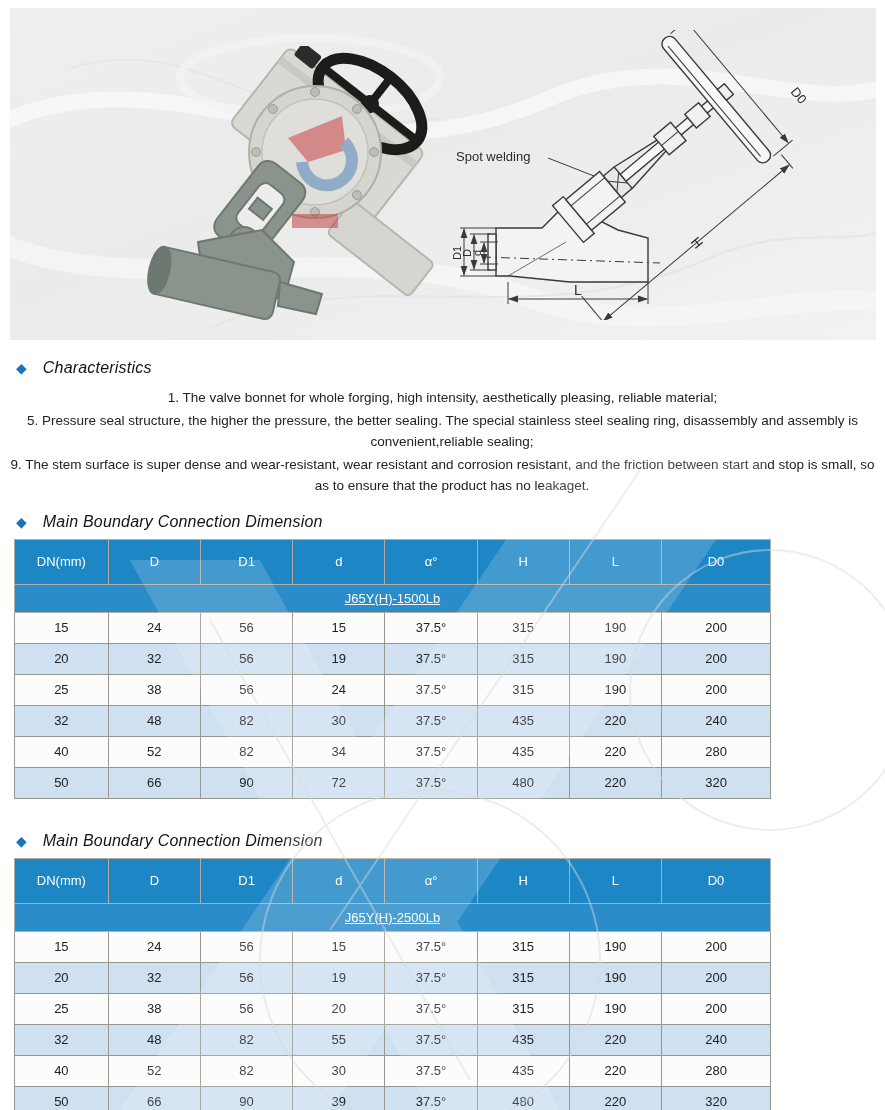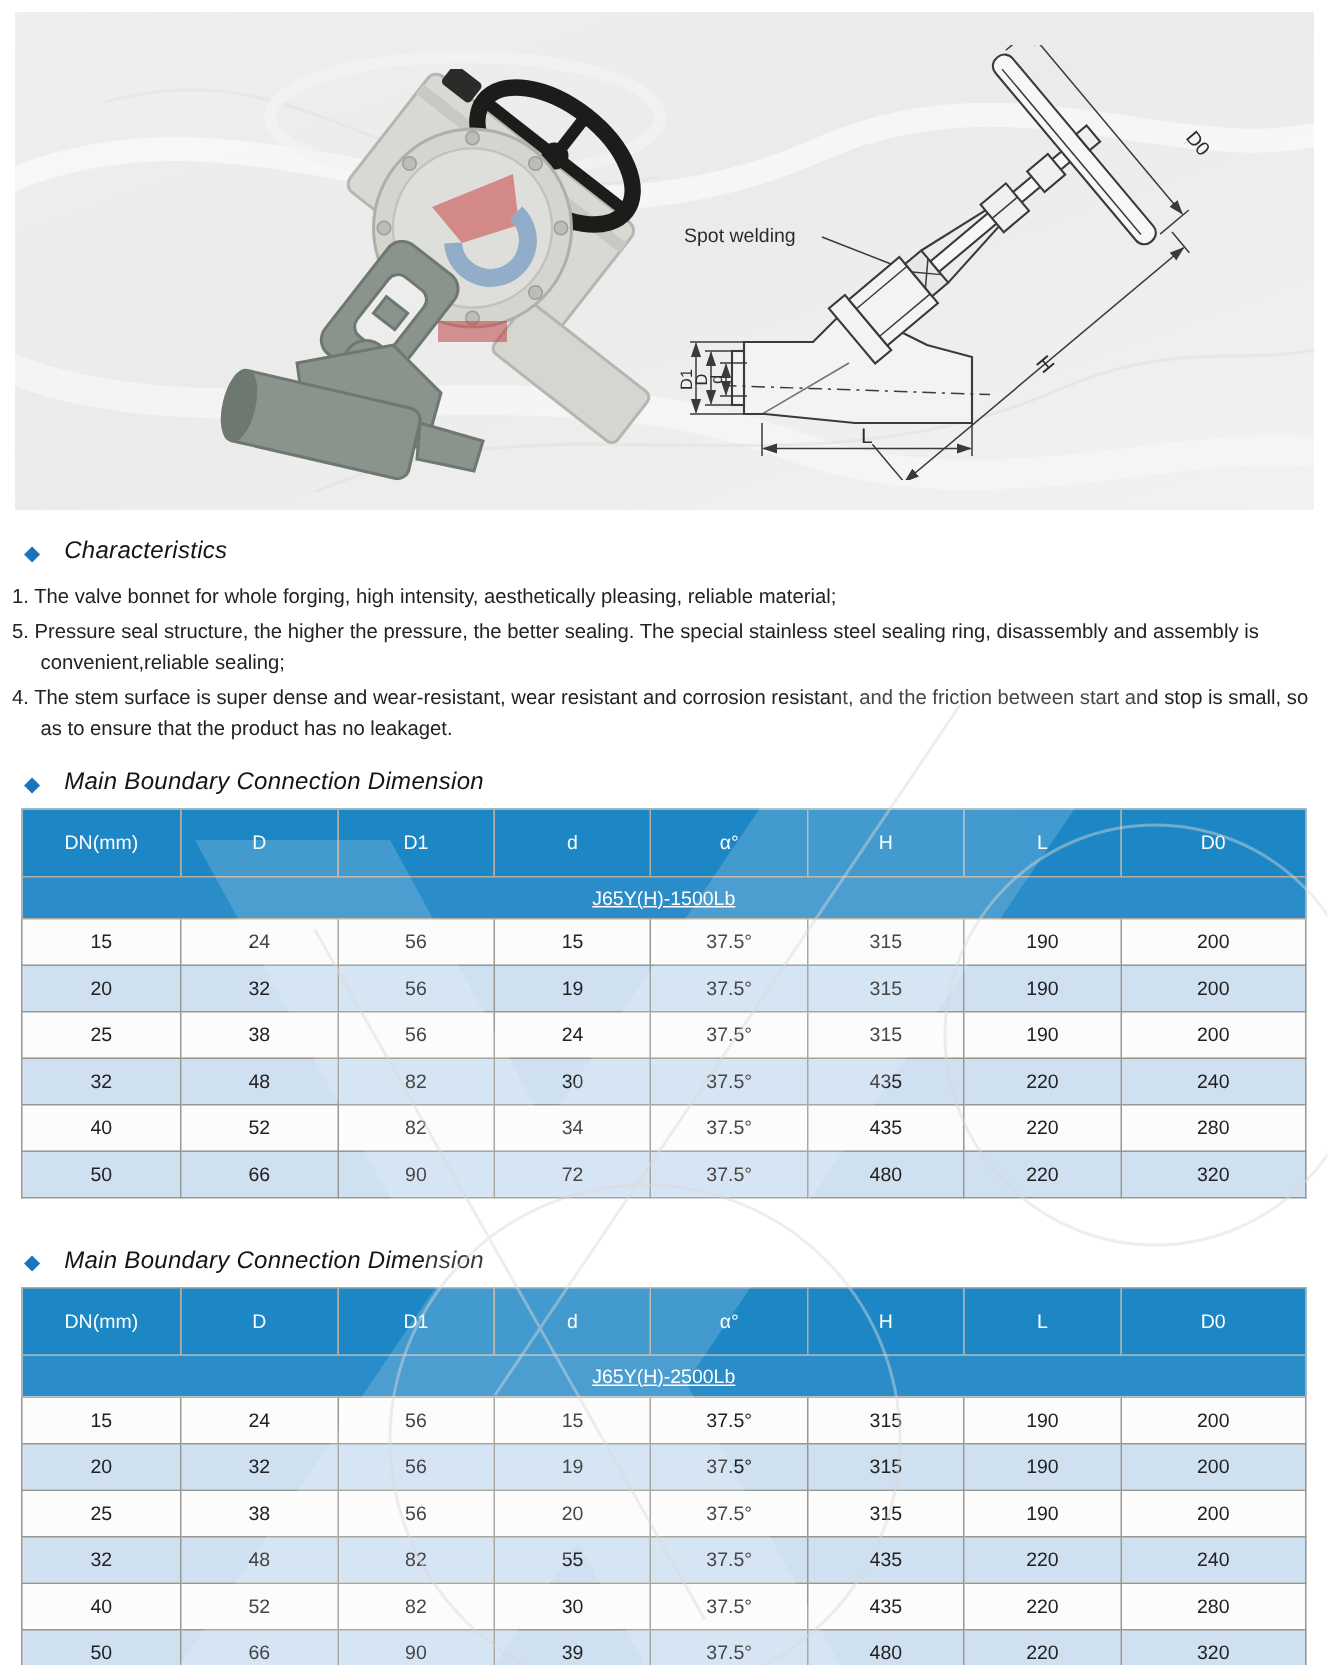"1. The valve bonnet for" .char-item { text-align: none -> center }
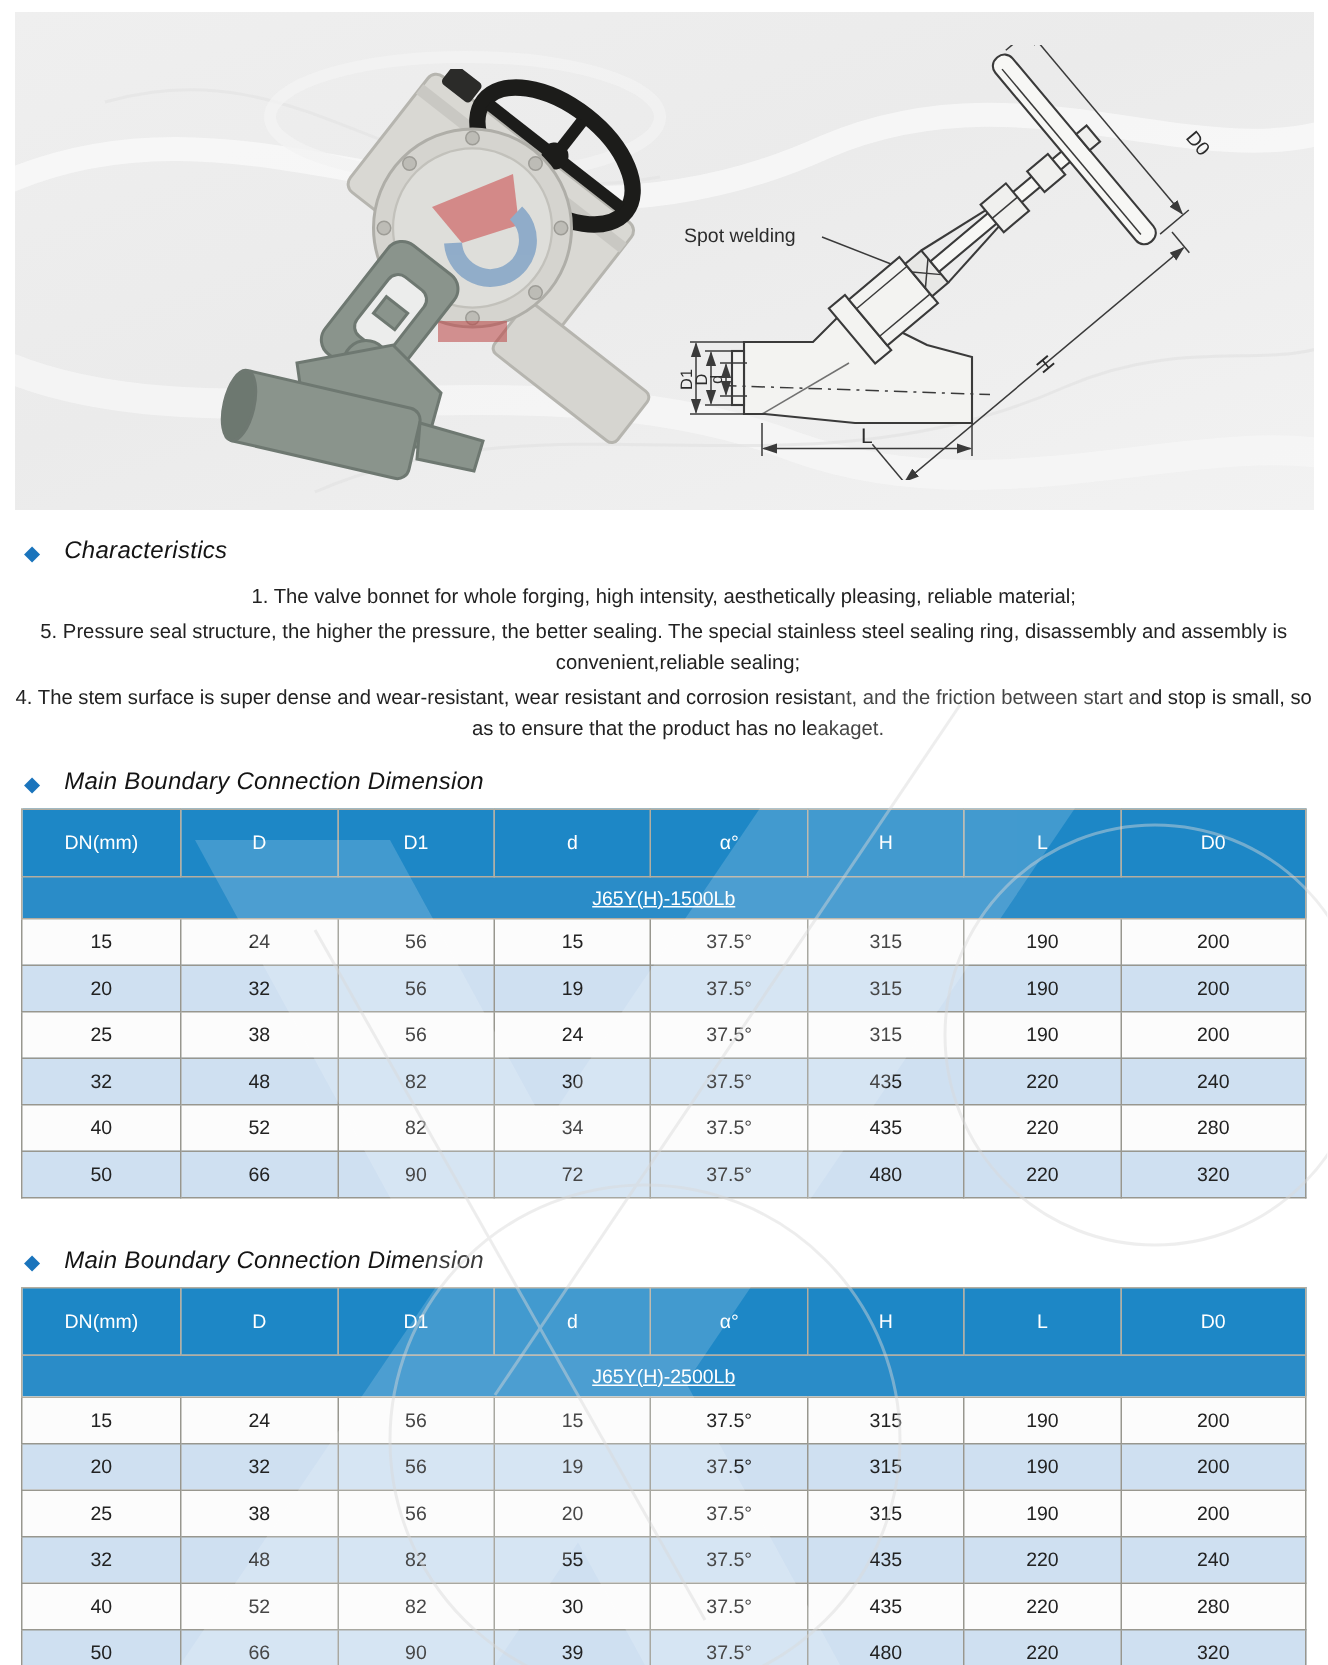"4. The stem surface is" div.char-item { text: 4 -> 9 }
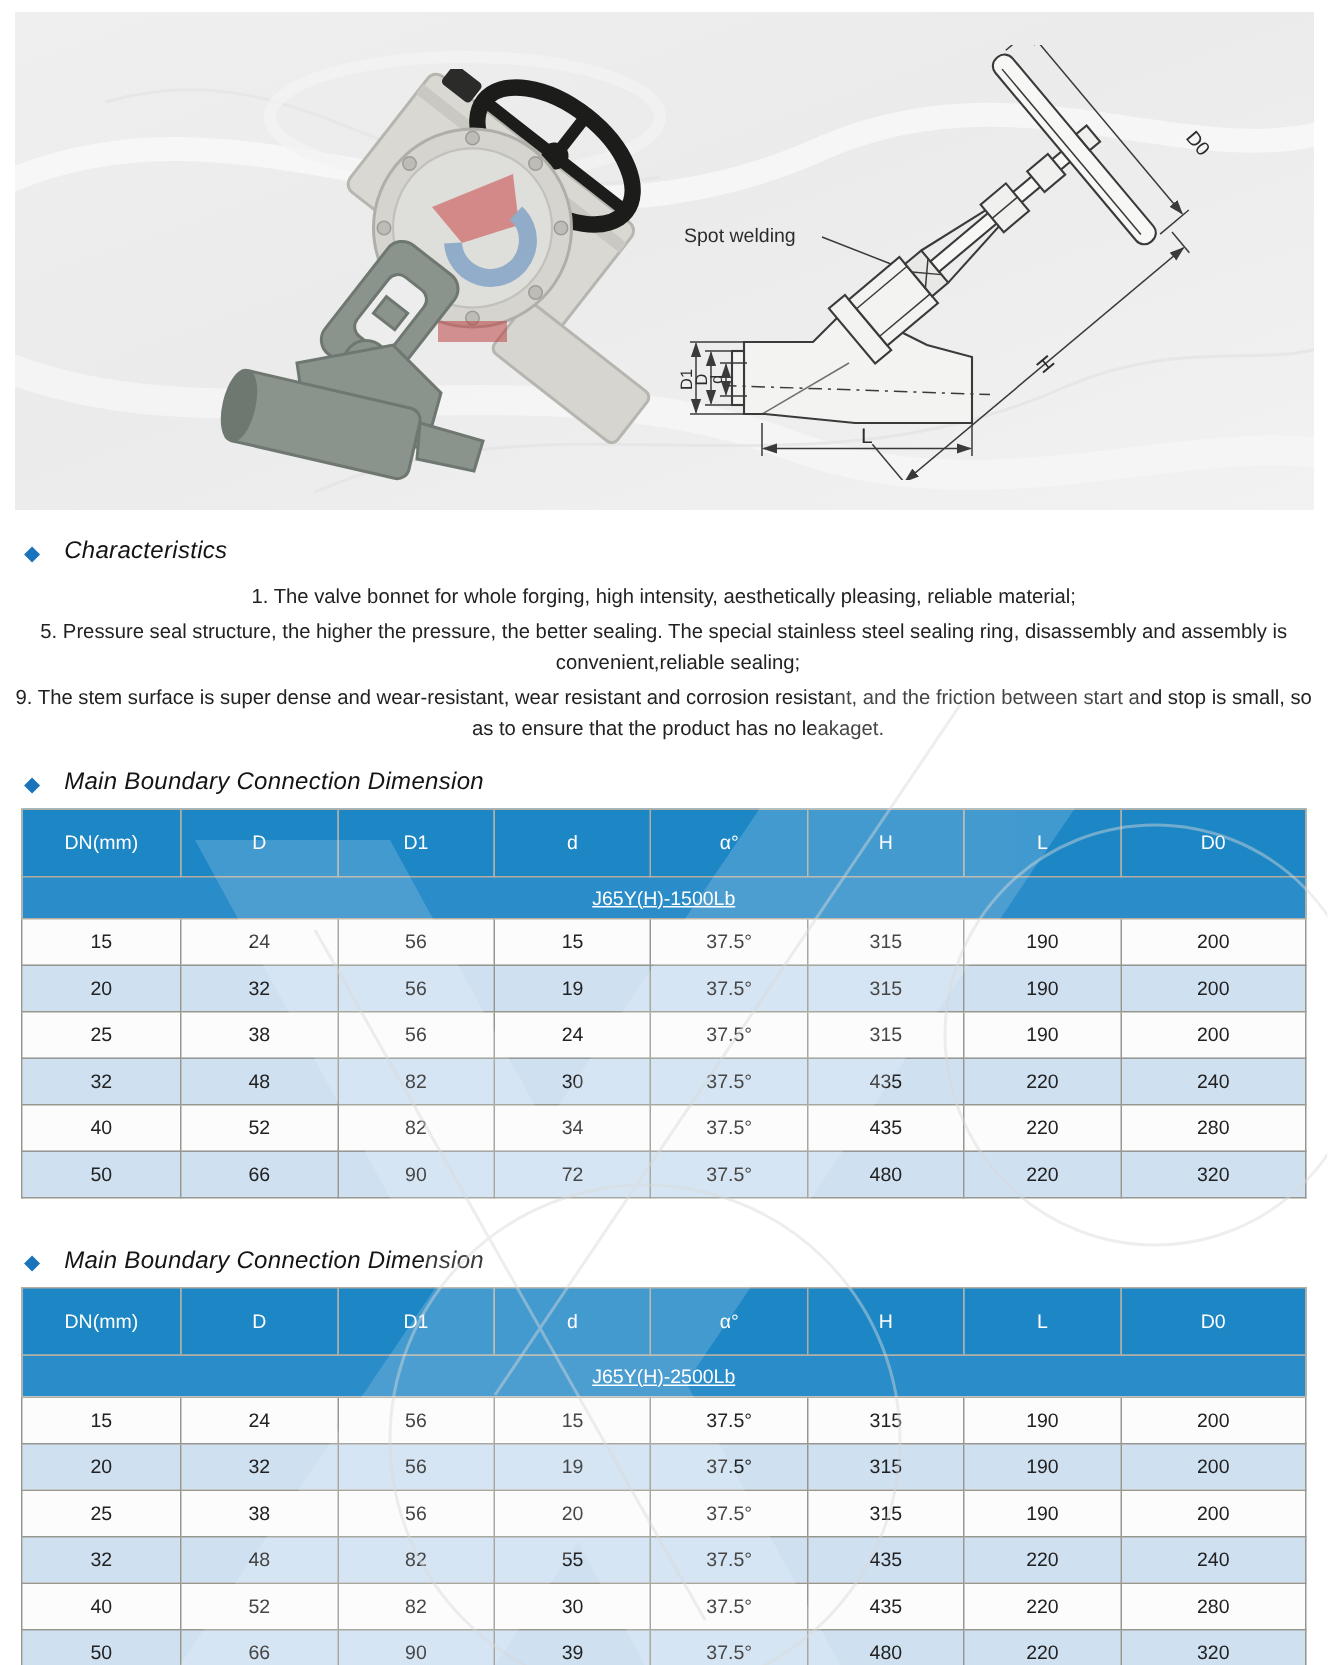"DN(mm)" .dim-table { width: 857px -> 757px }
